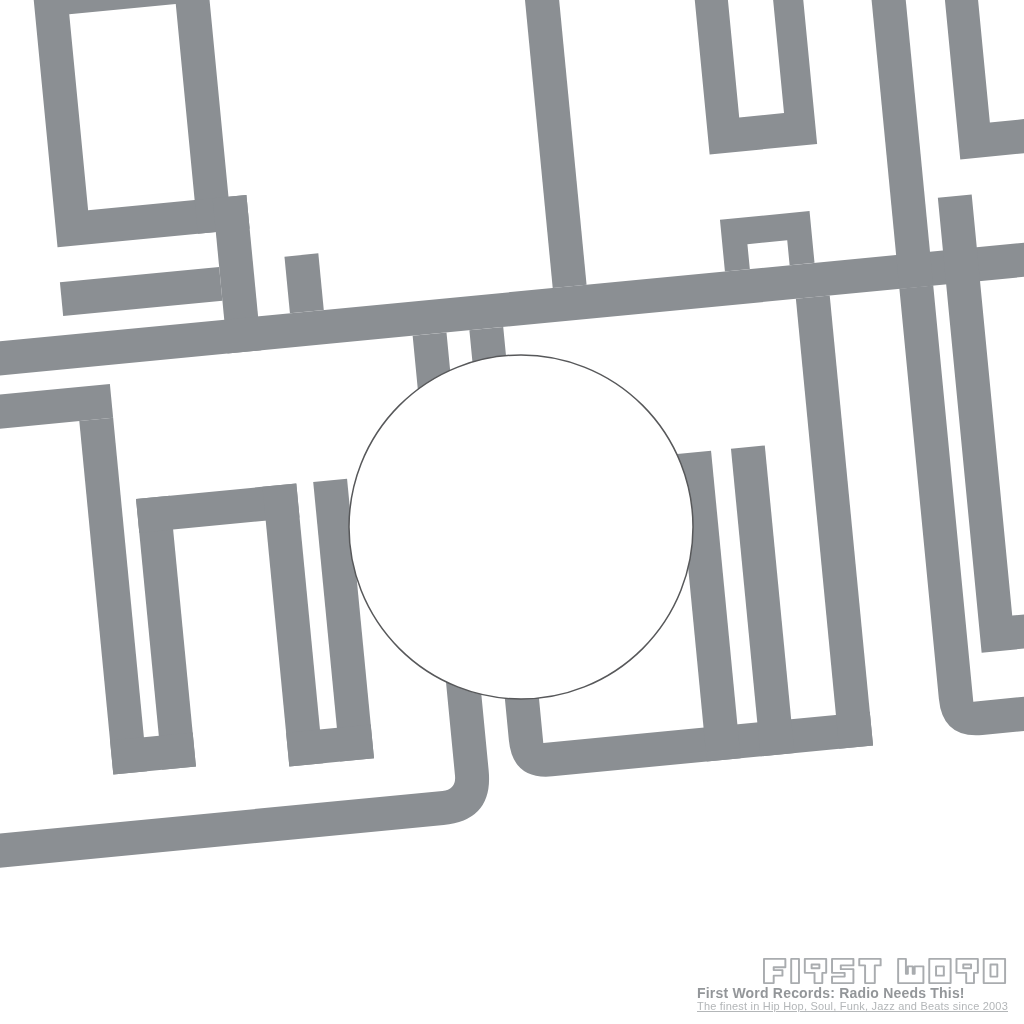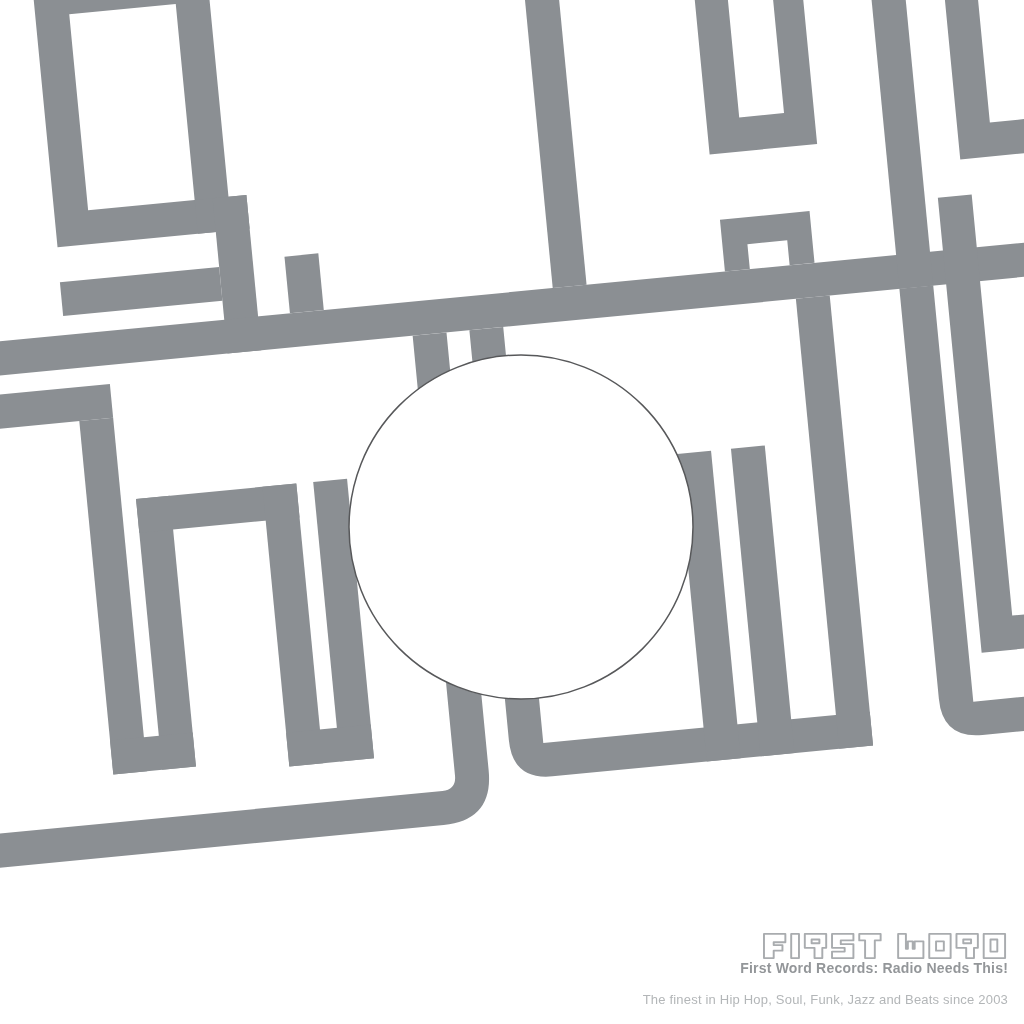"First Word Records: Radio Needs" #logo-block { bottom: 20px -> 13px; text-align: right -> none }
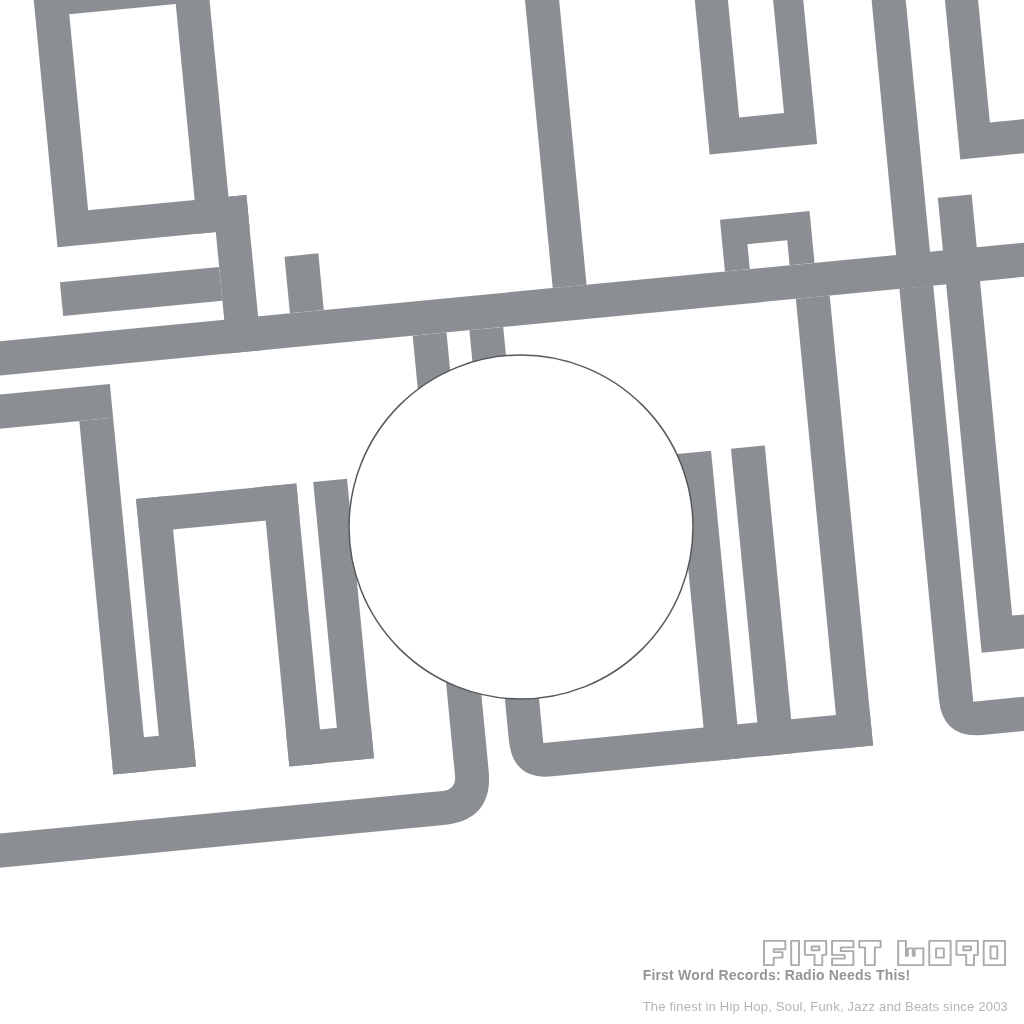"The finest in Hip Hop," .subtagline { font-size: 13px -> 11px; margin-top: 20px -> 2px; text-decoration: none -> underline }
